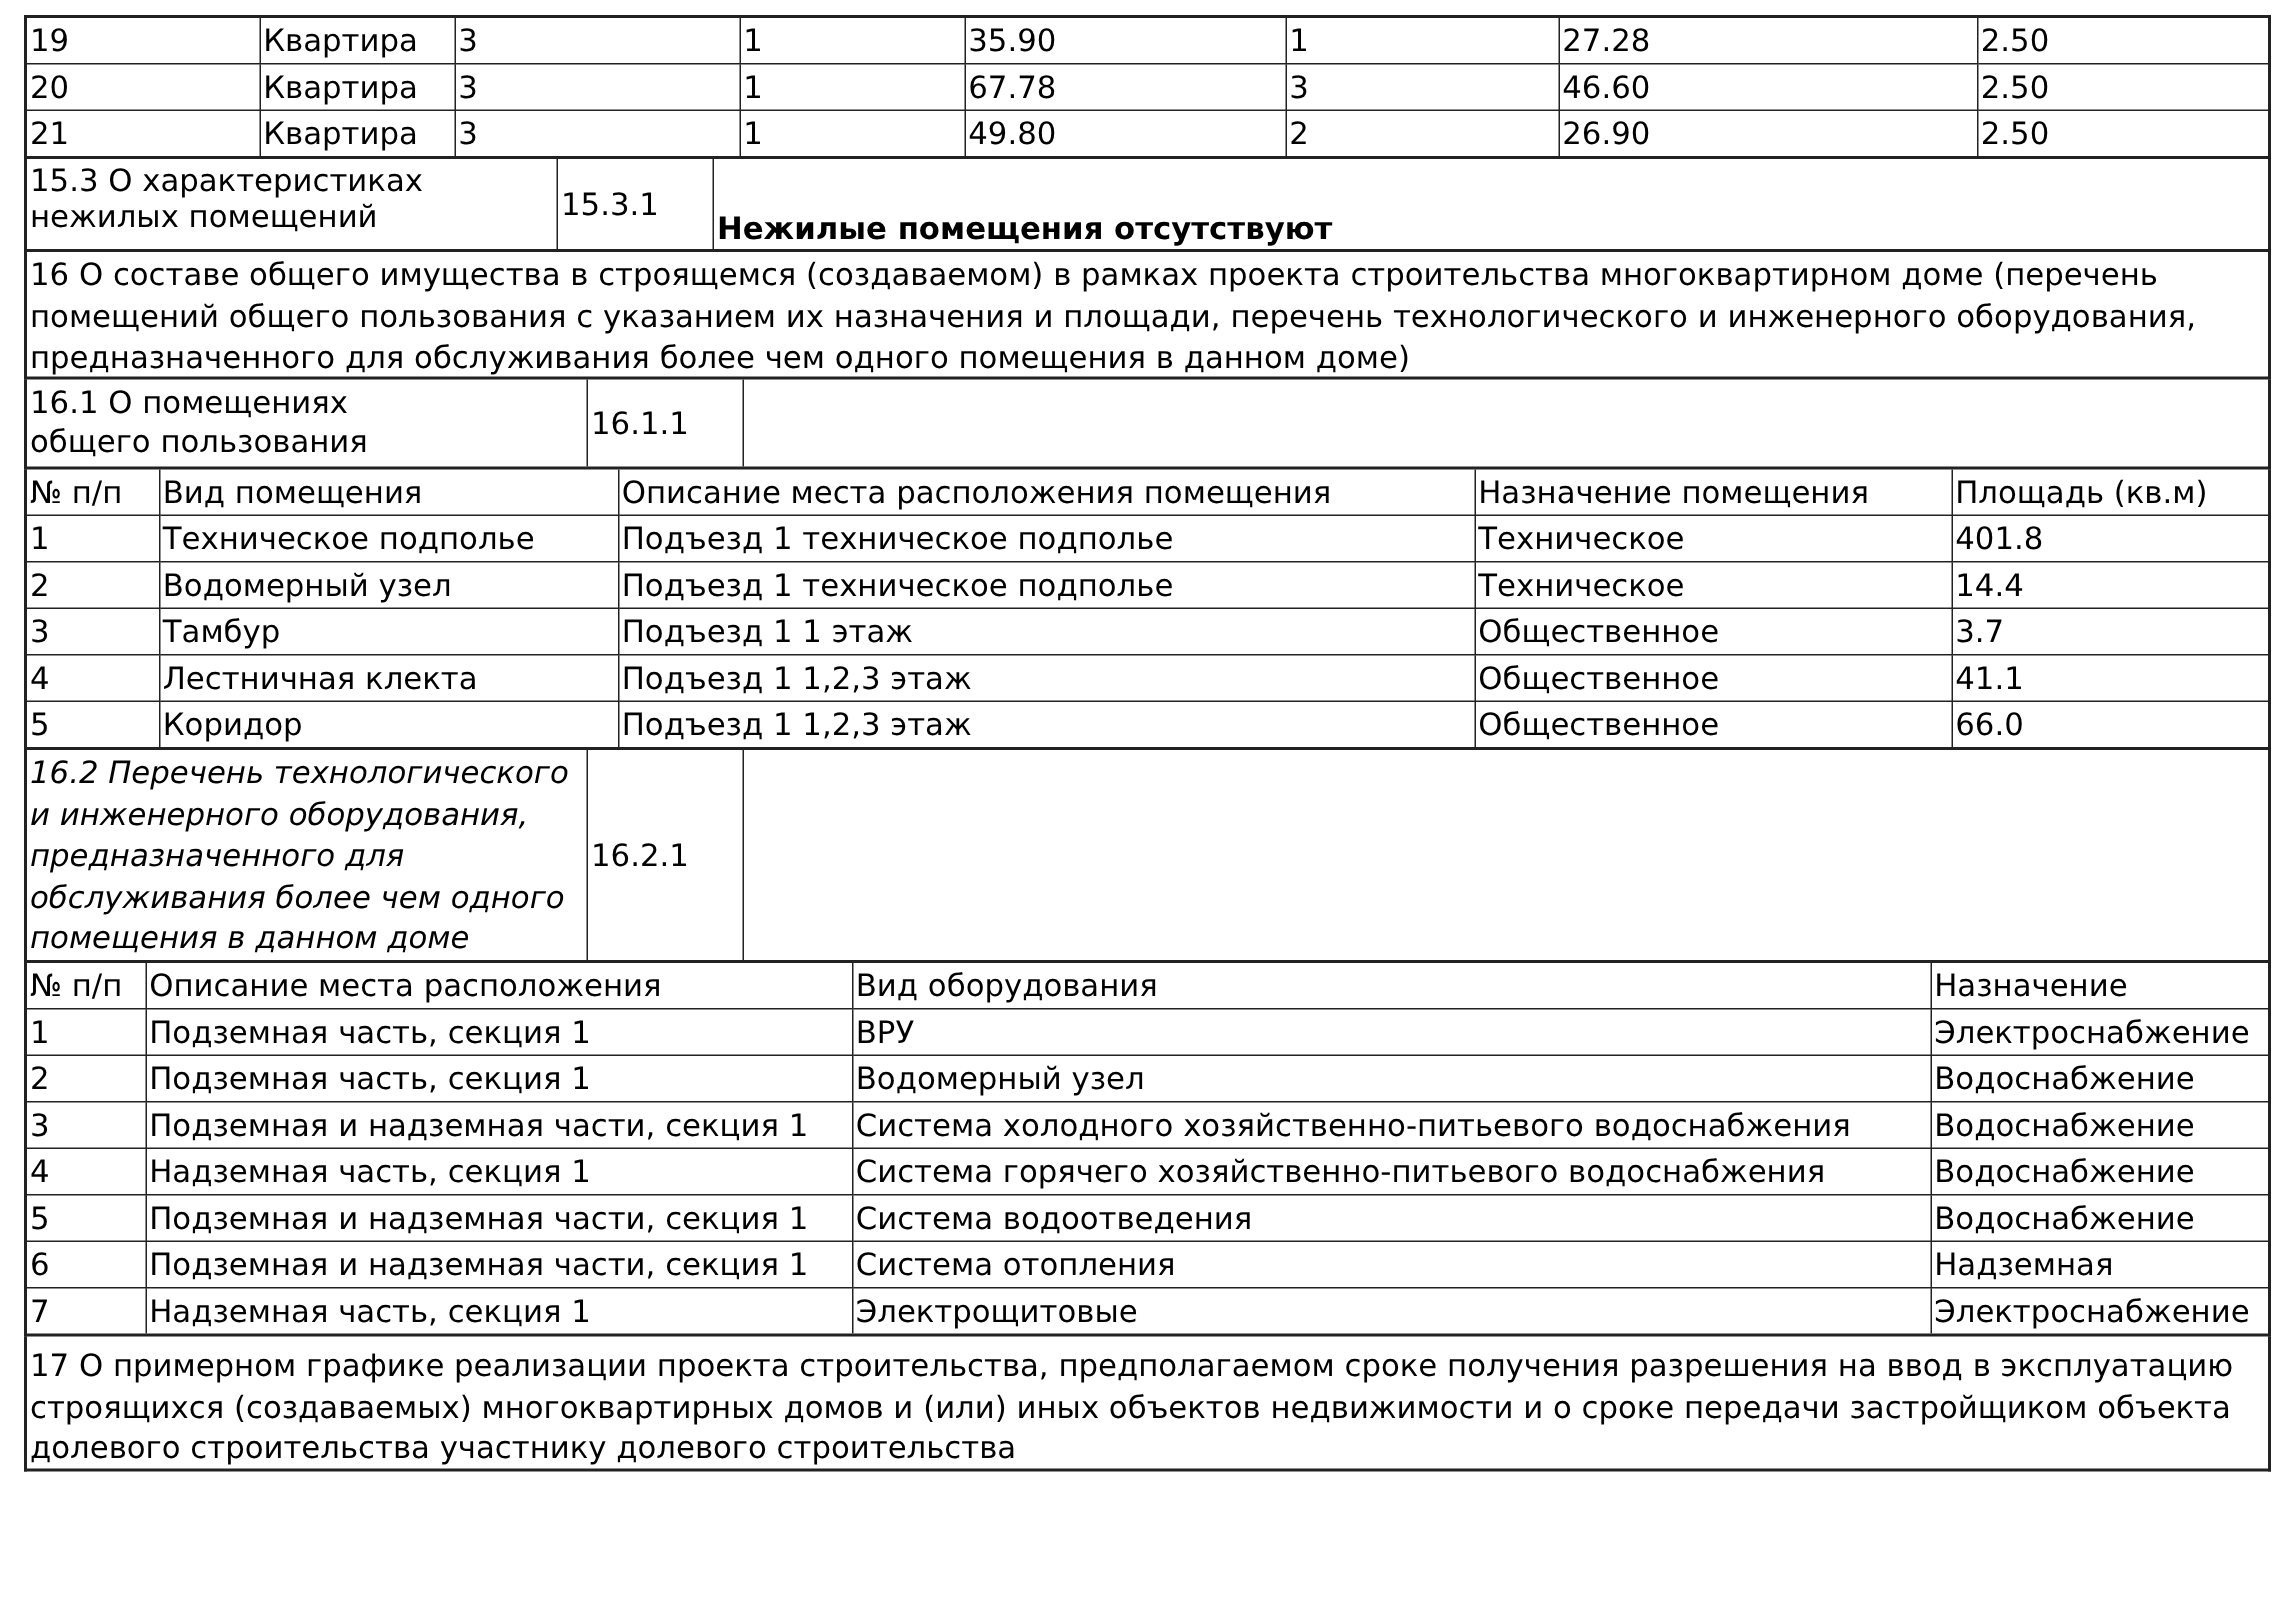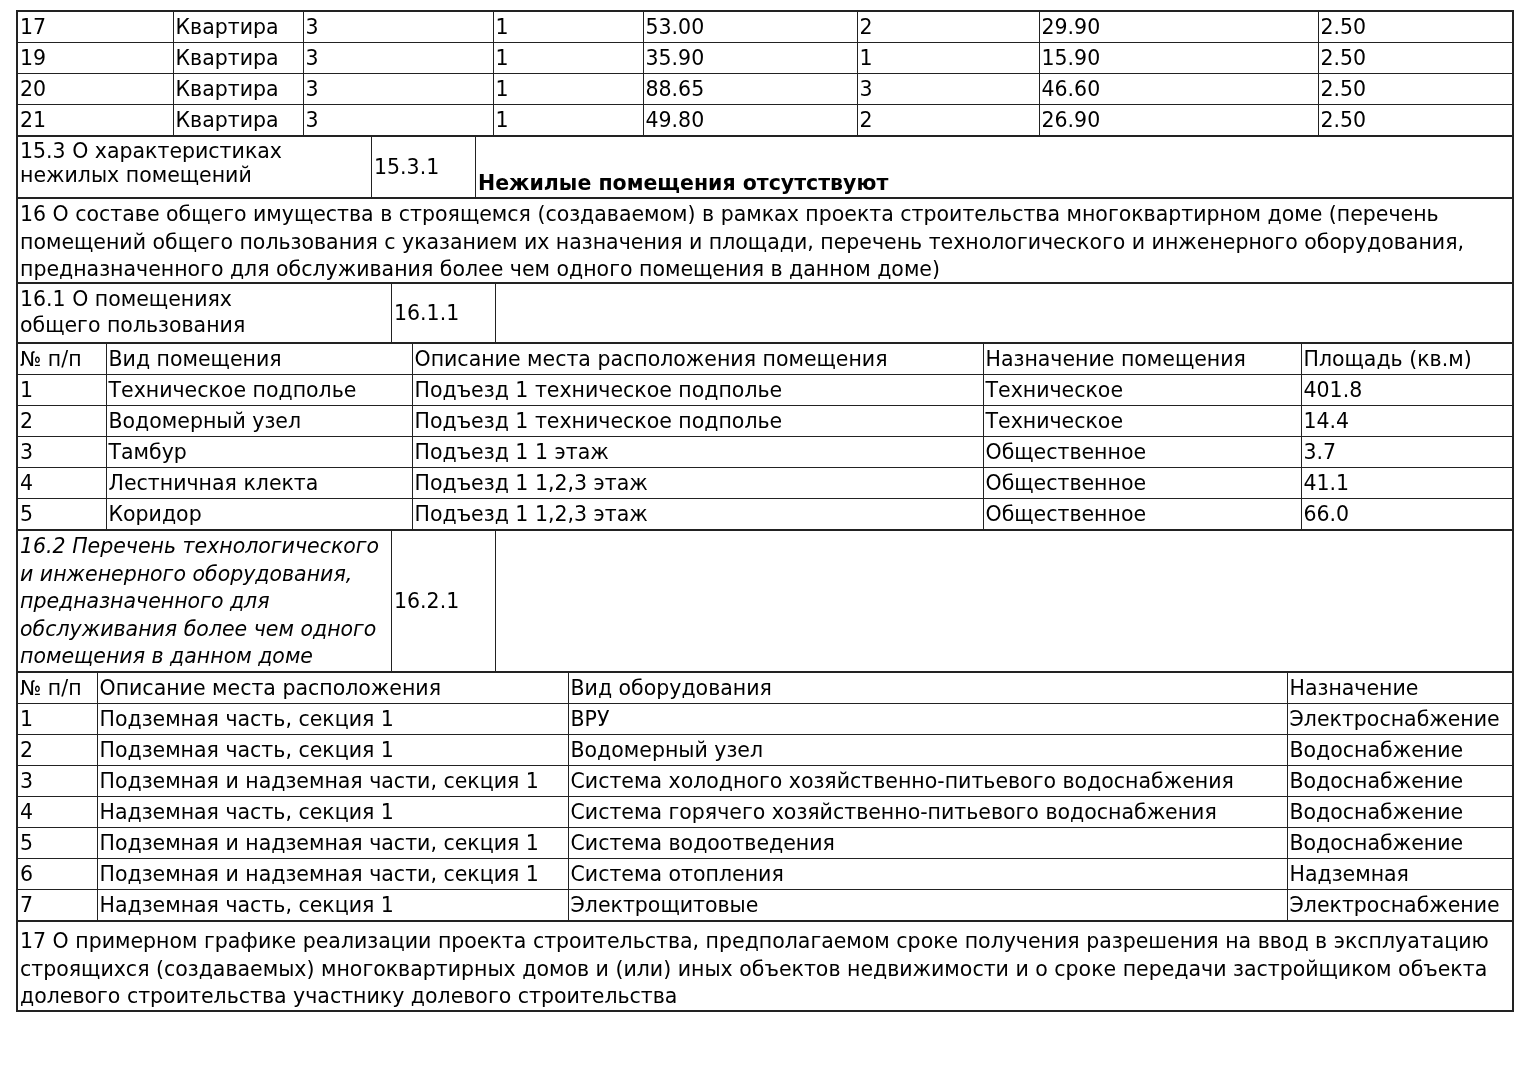"17" tr.r { html: <tr> <td>17</td> <td>Квартира</td> <td>3</td> <td>1</td> <td>53.00</td> <td>2</td> <td>29.90</td> <td>2.50</td> </tr> -> none }
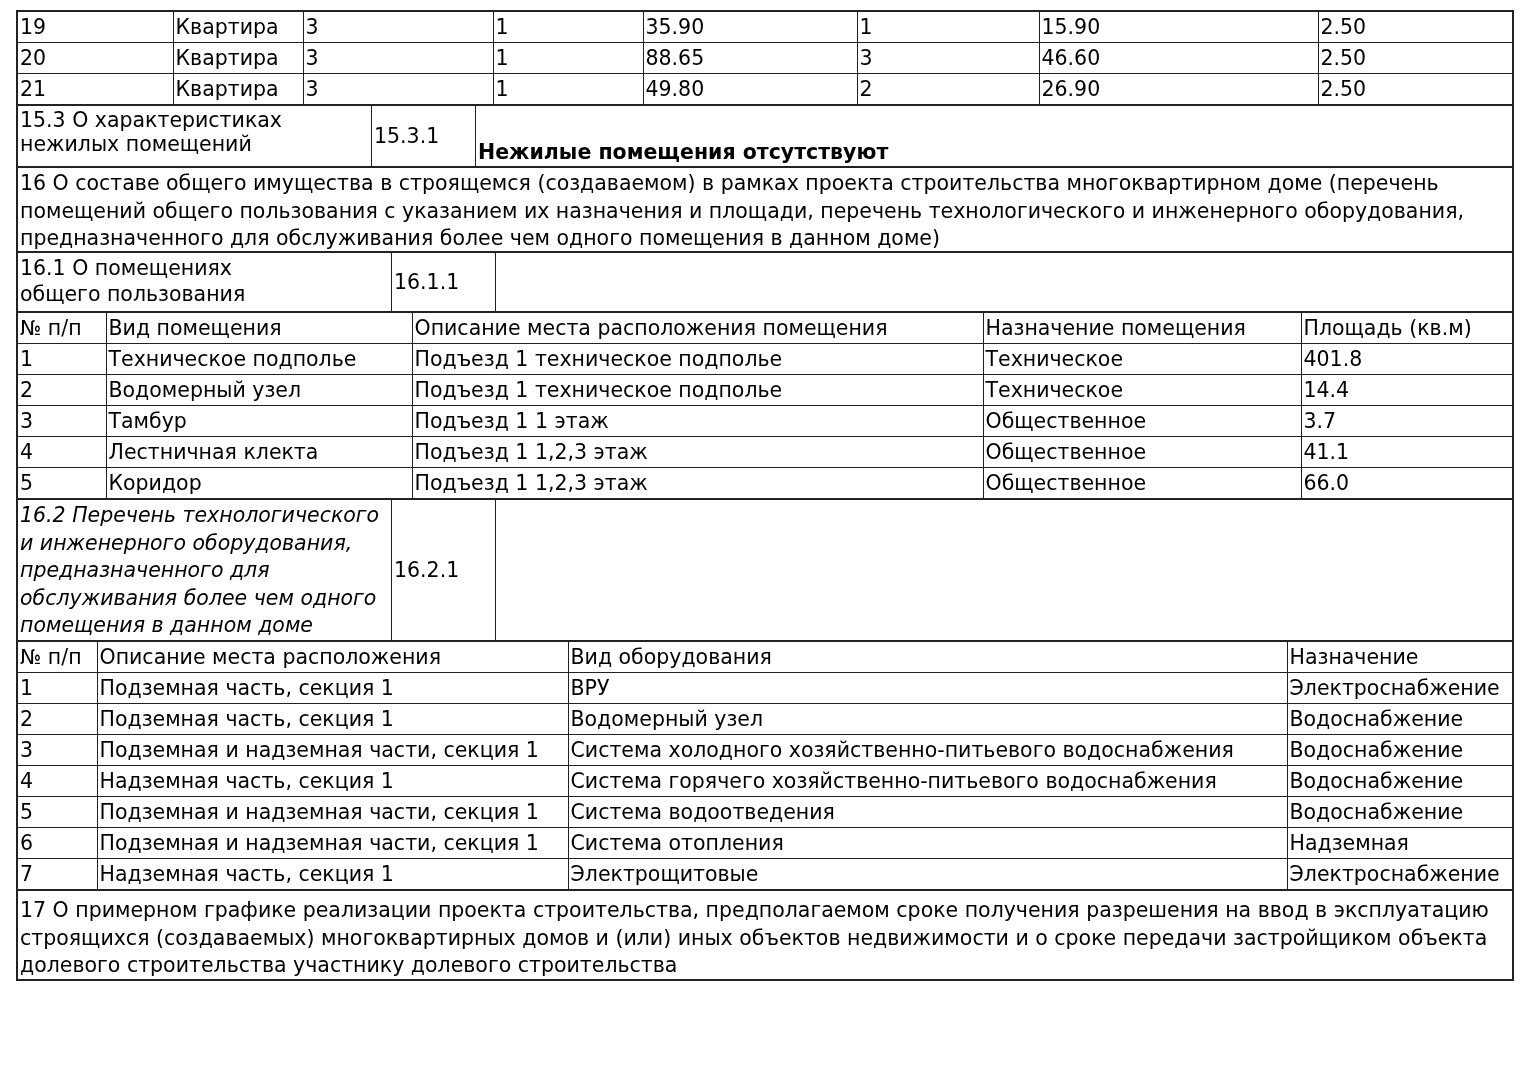"15.90" td { text: 15.90 -> 27.28 }
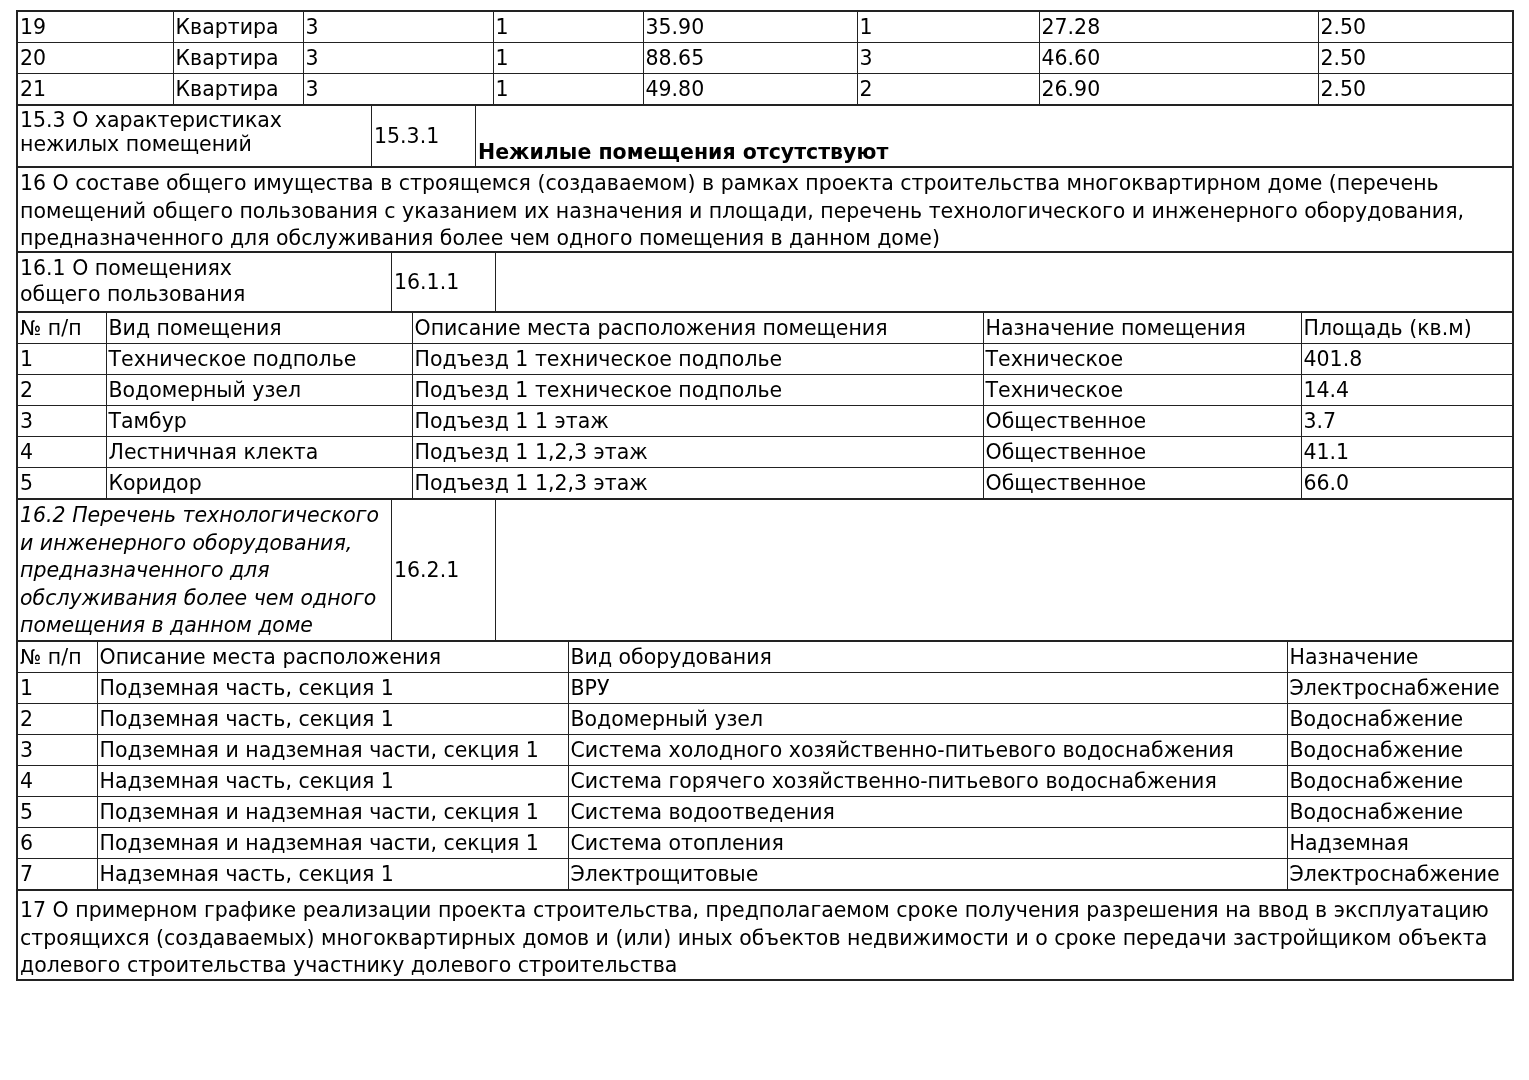"88.65" td { text: 88.65 -> 67.78 }
